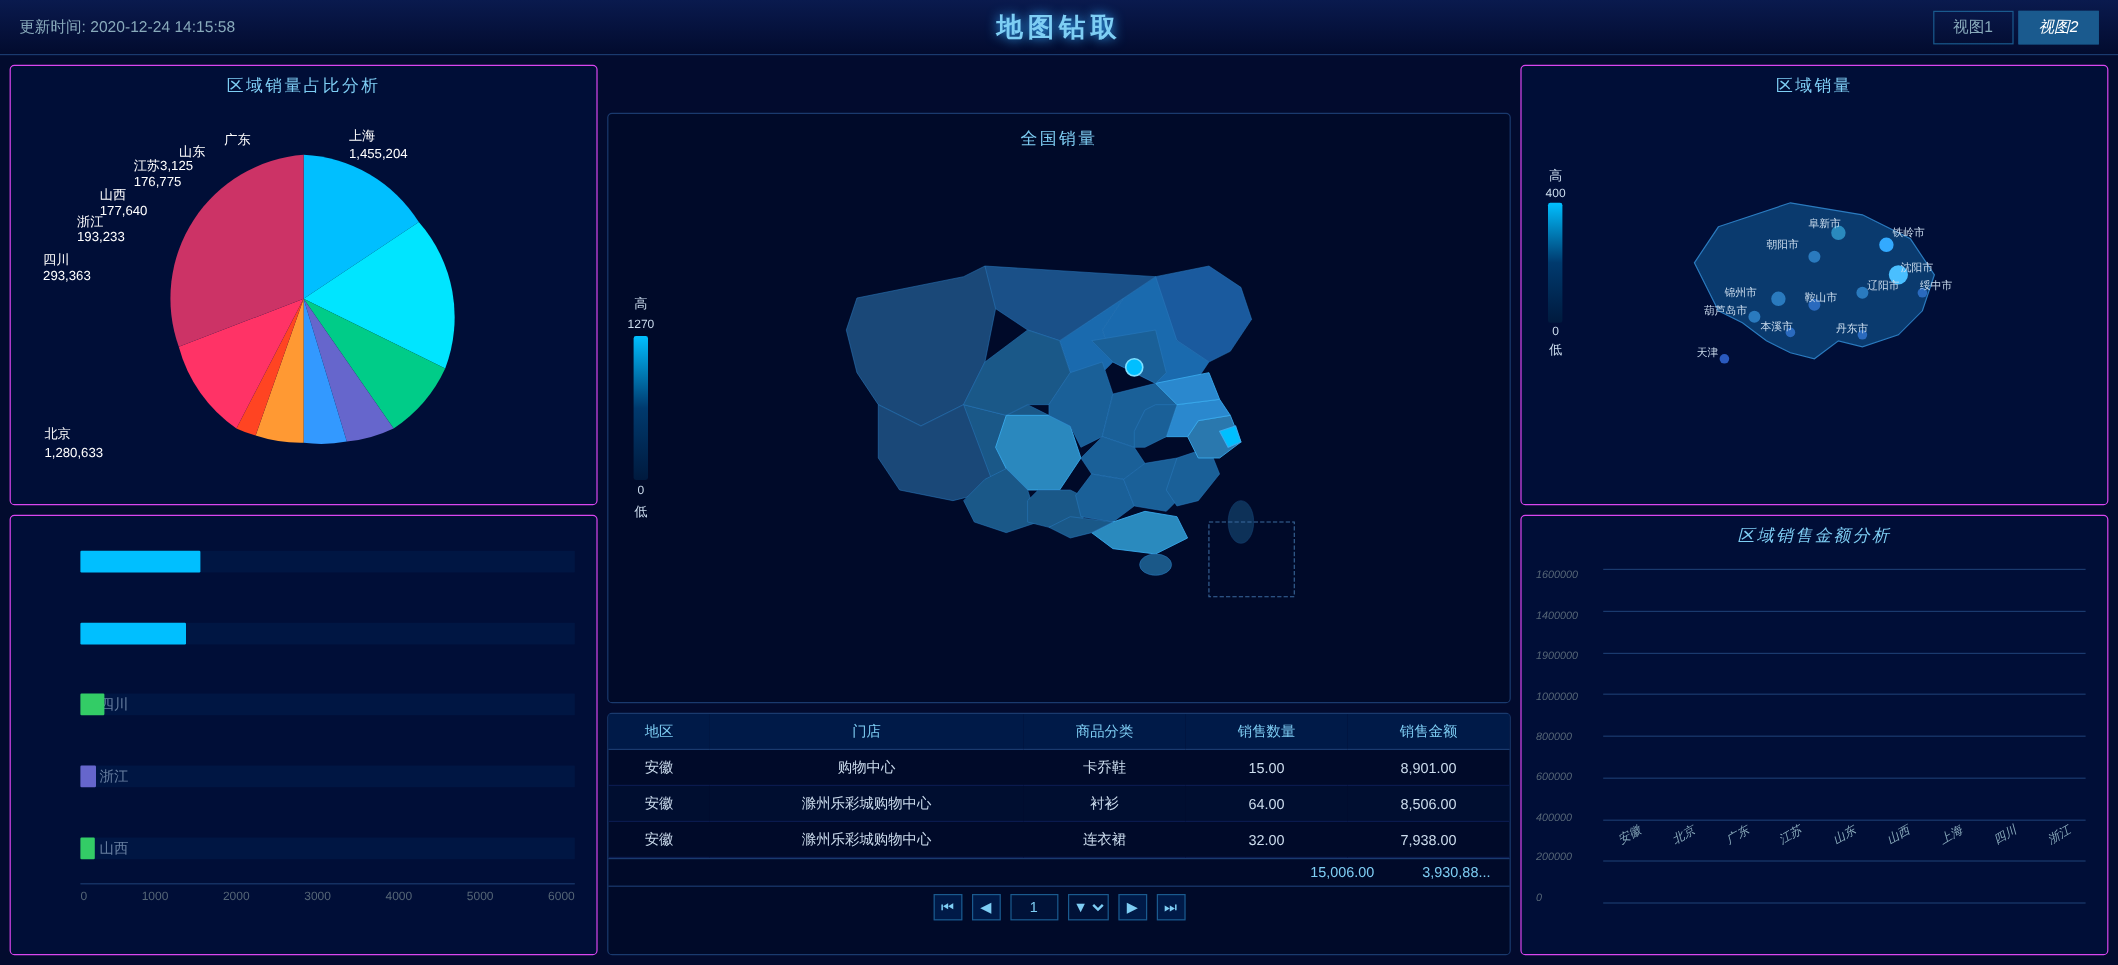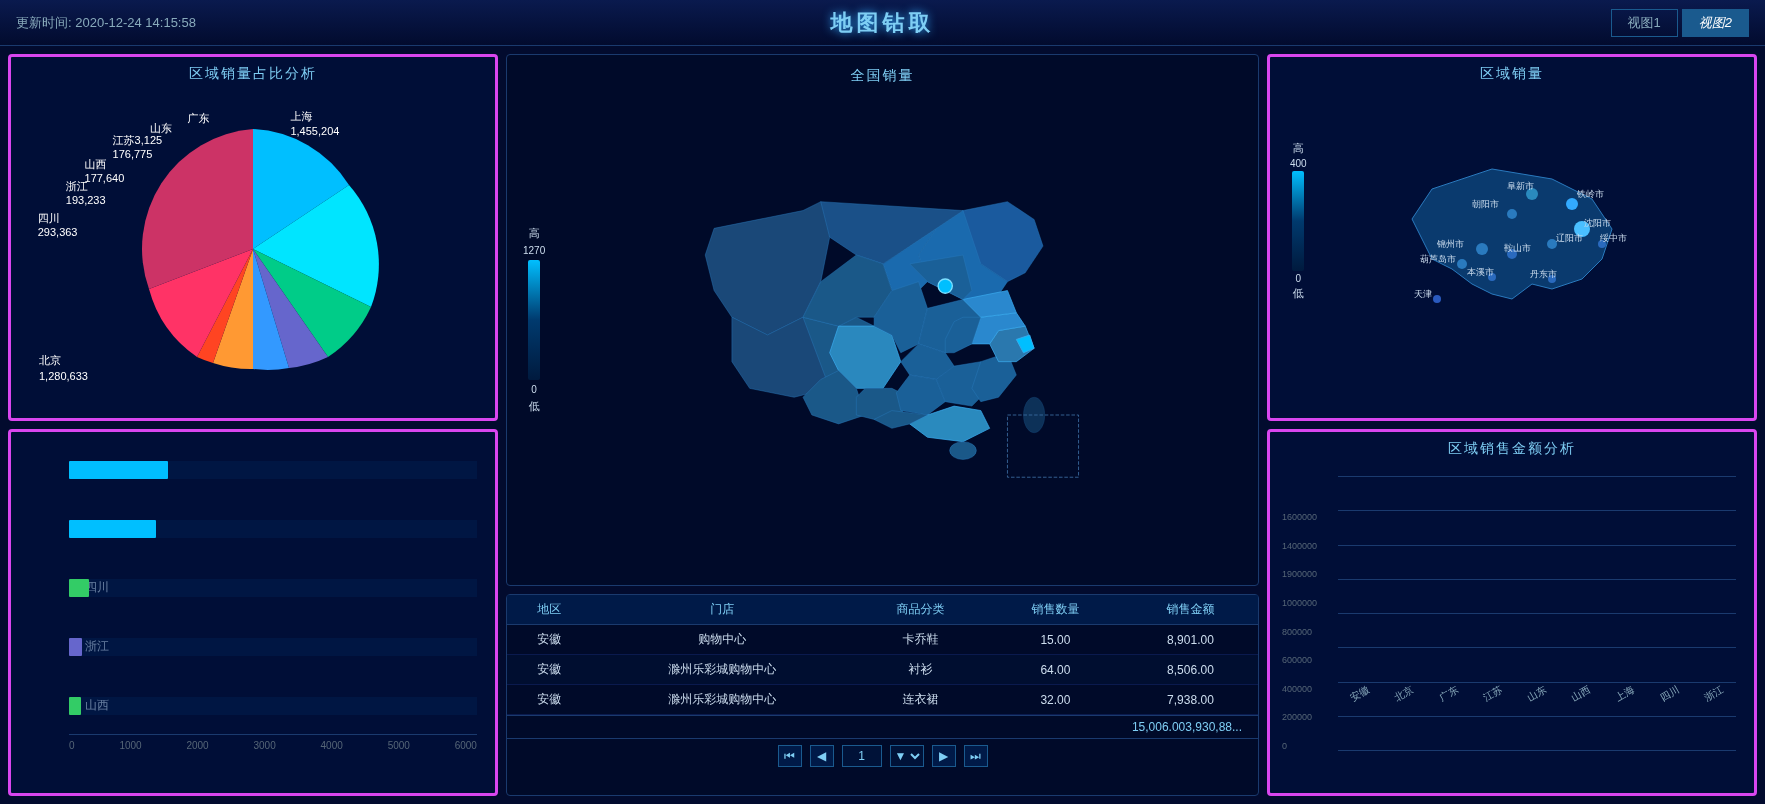"区域销量占比分析" .panel { border: 3px solid #d946ef -> 1px solid #d946ef }
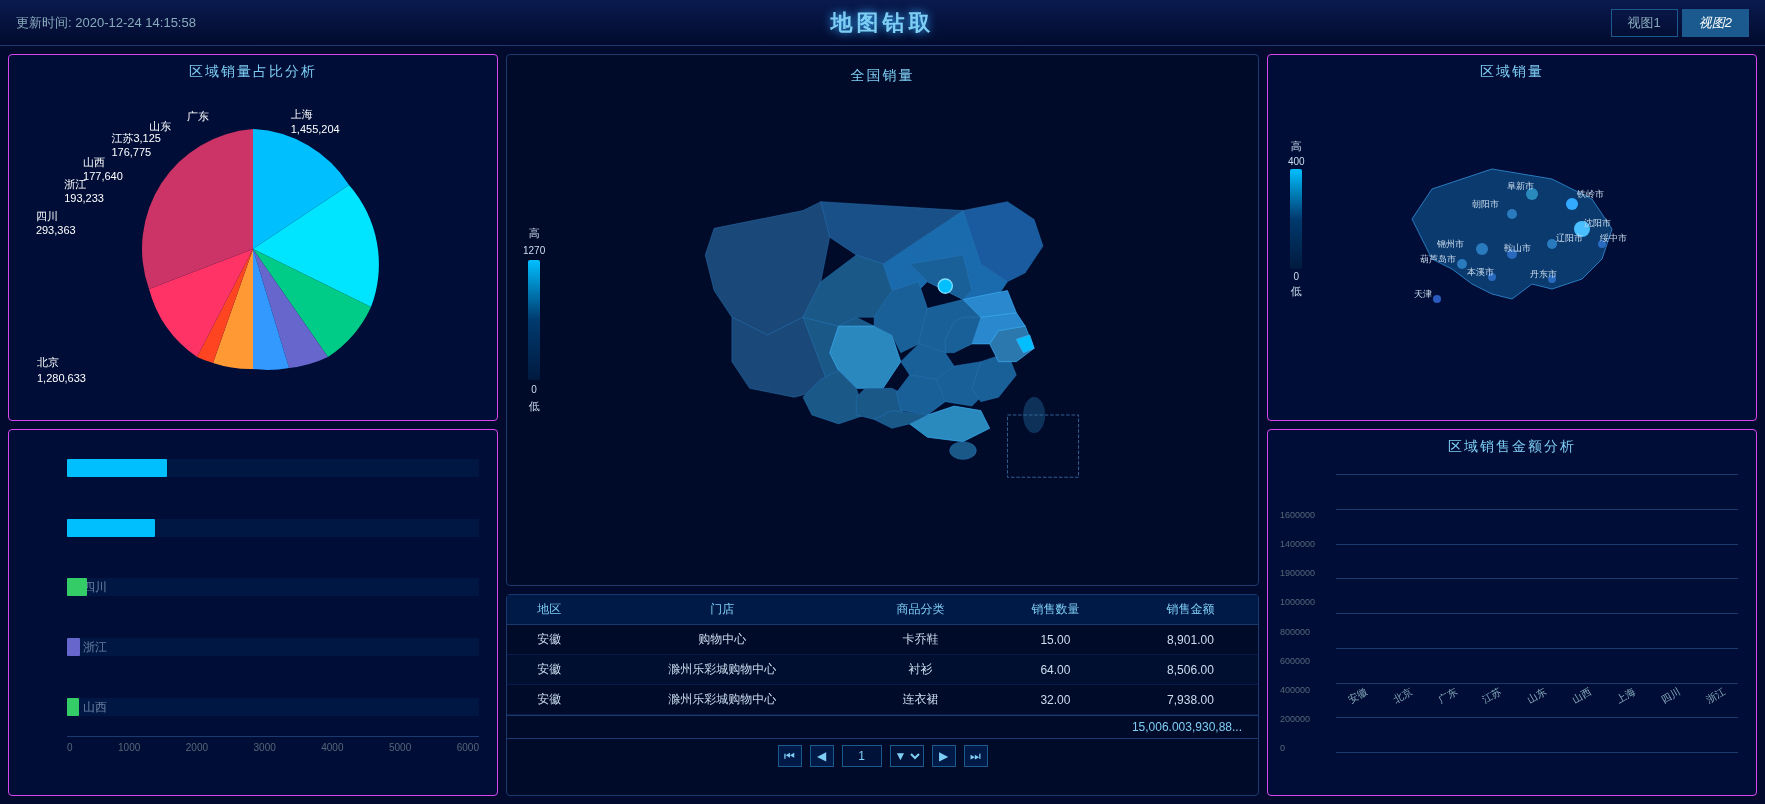"全国销量" .map-top { margin-top: none -> 40px }
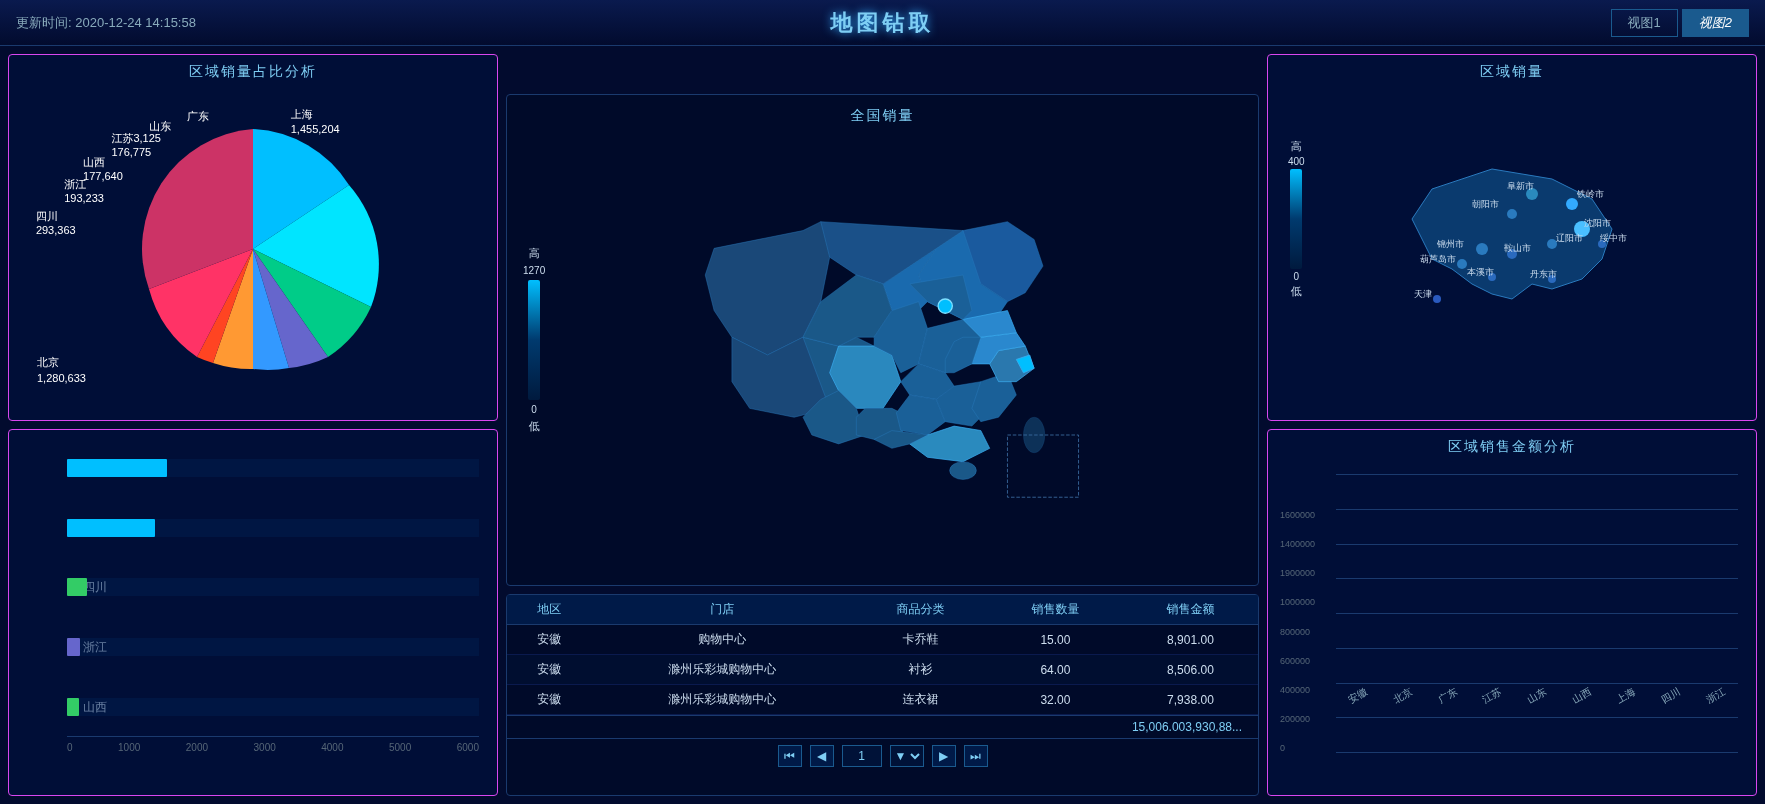"区域销售金额分析" .right-bottom-panel { font-style: none -> italic }
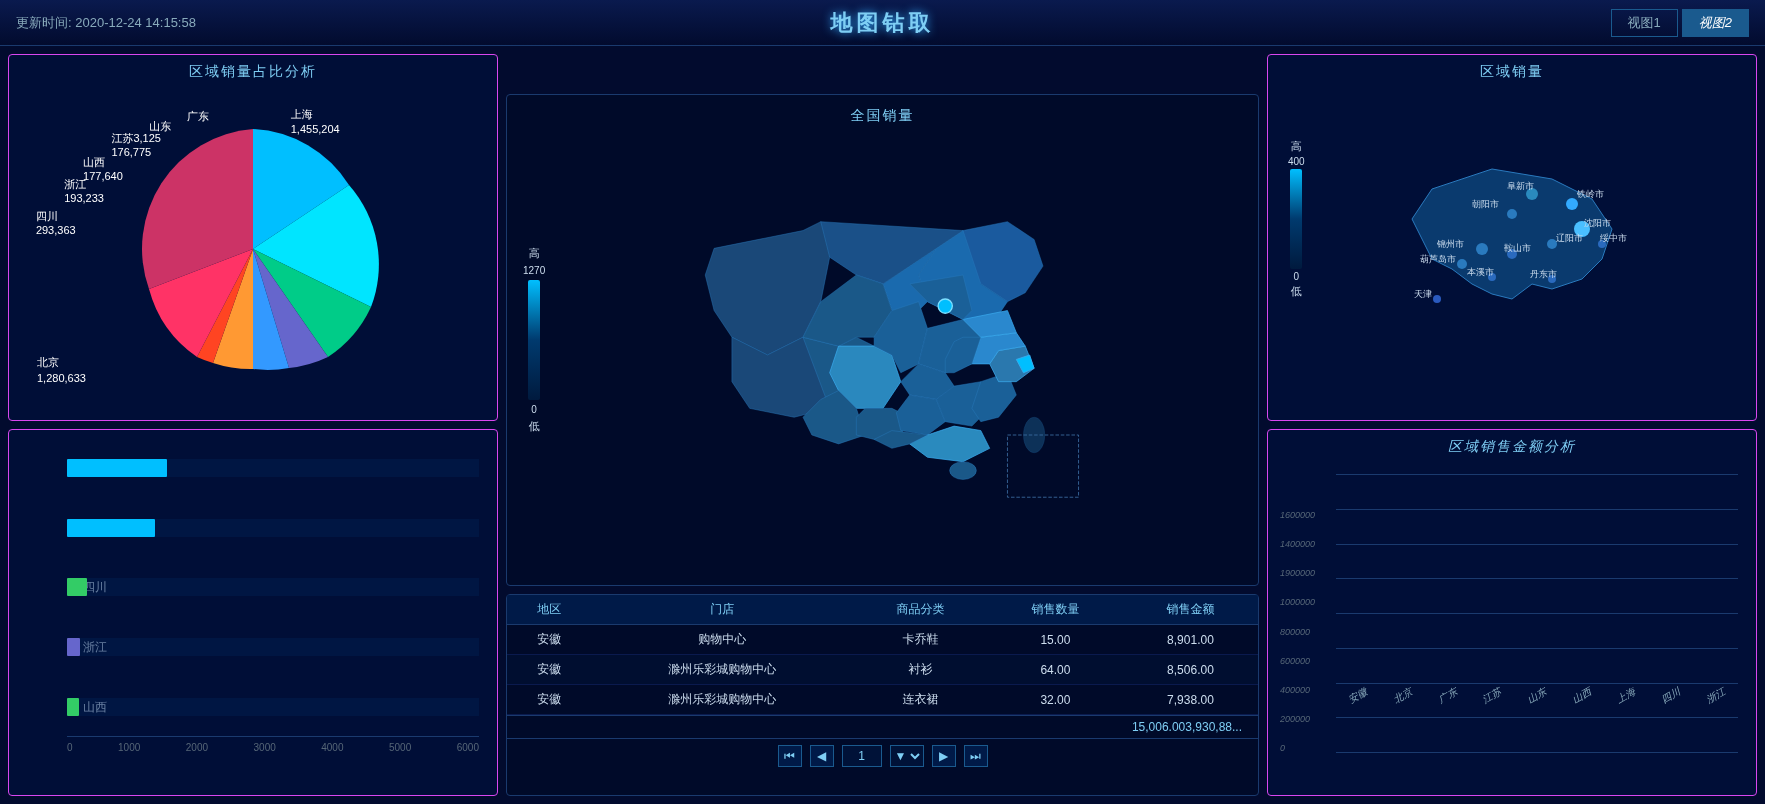"1600000" span { margin-top: 36px -> none }
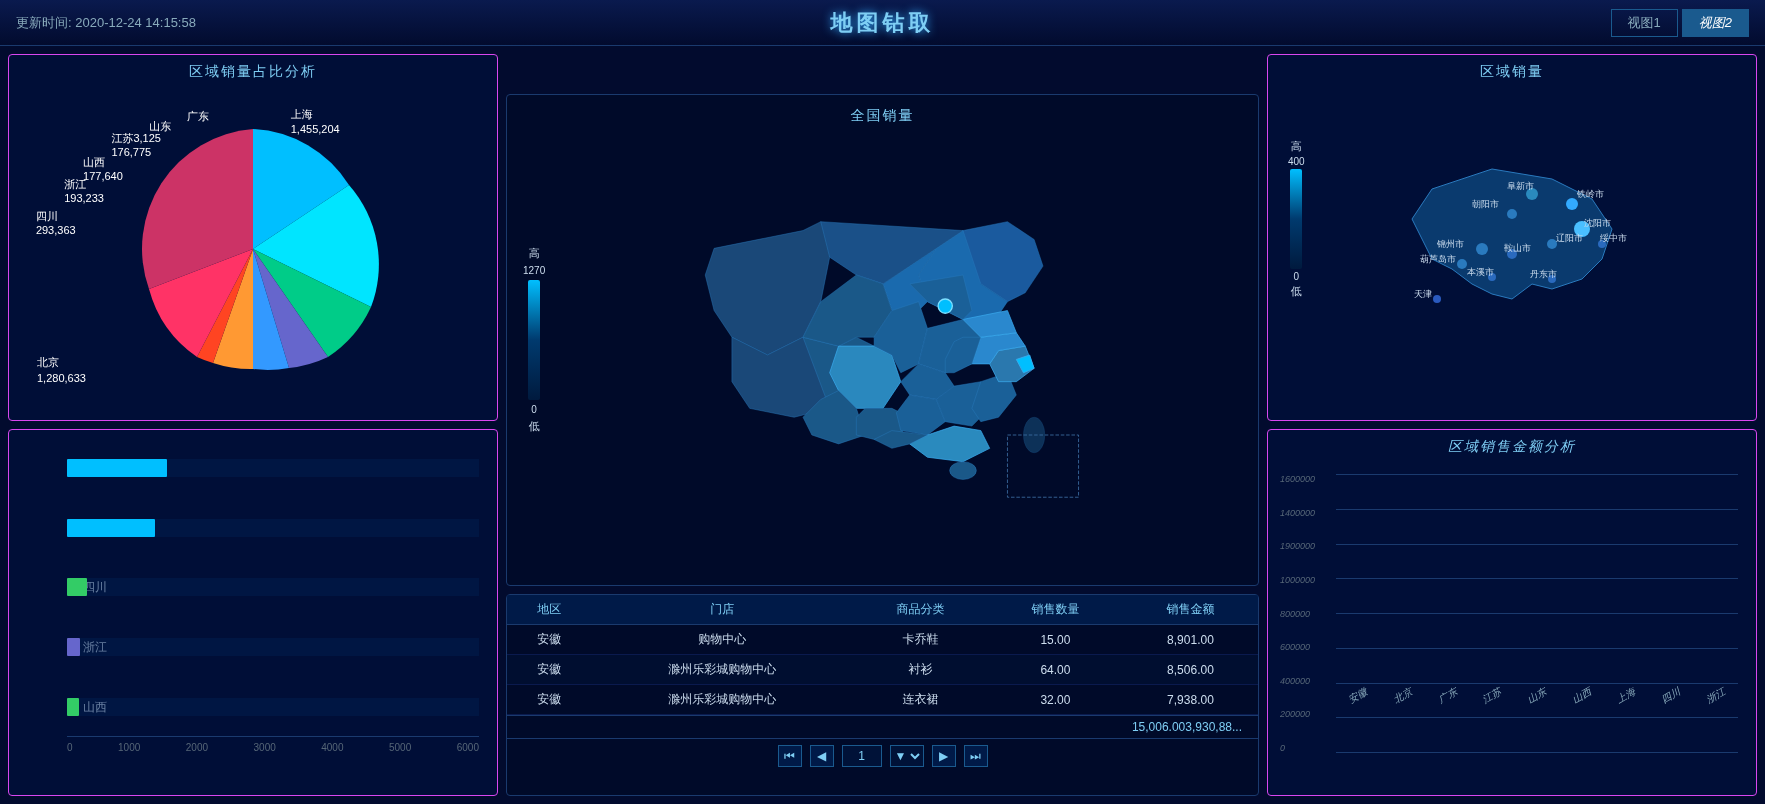"15,006.00" .table-total { gap: none -> 40px }
